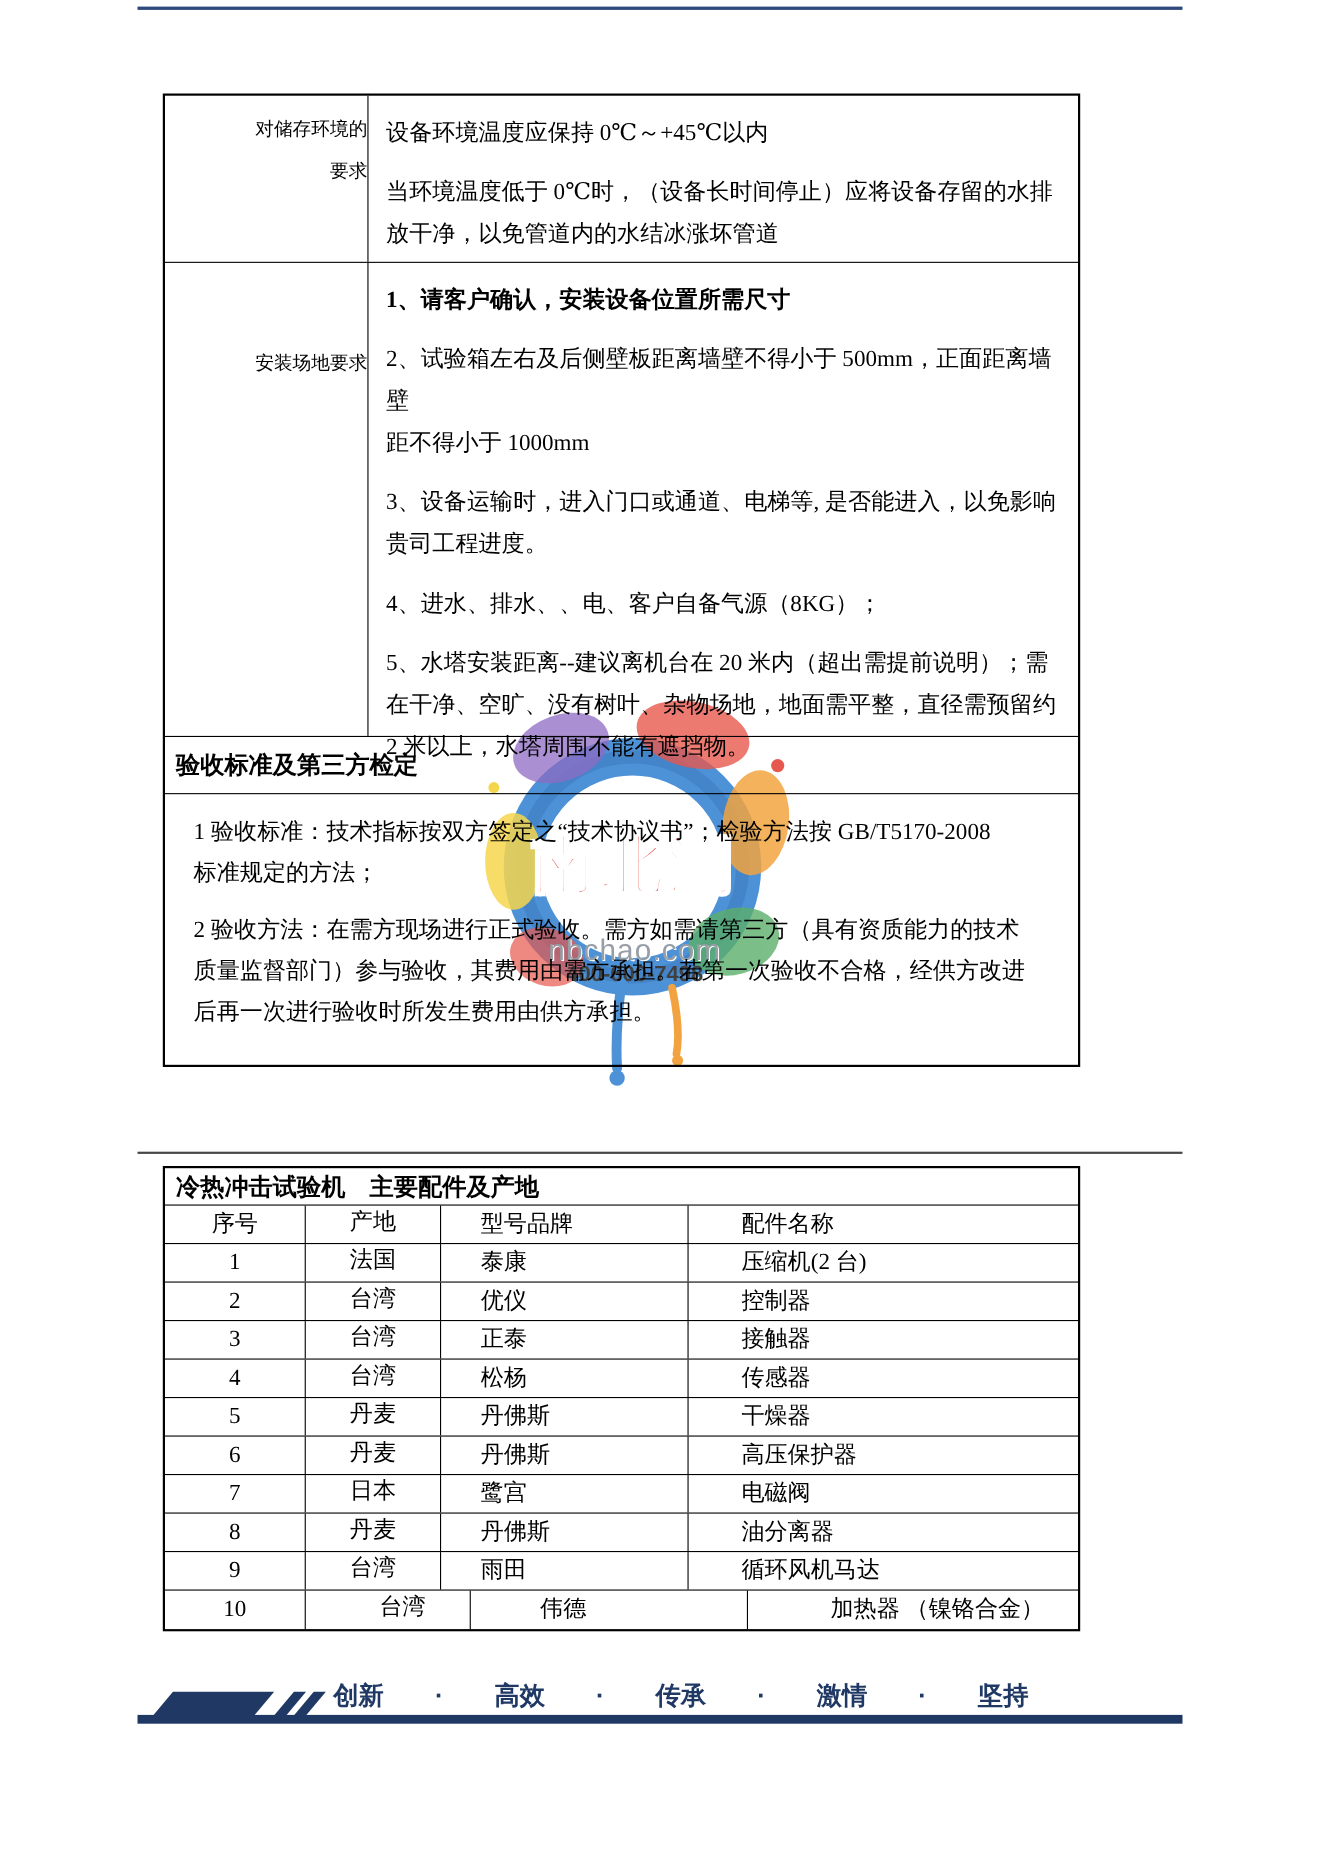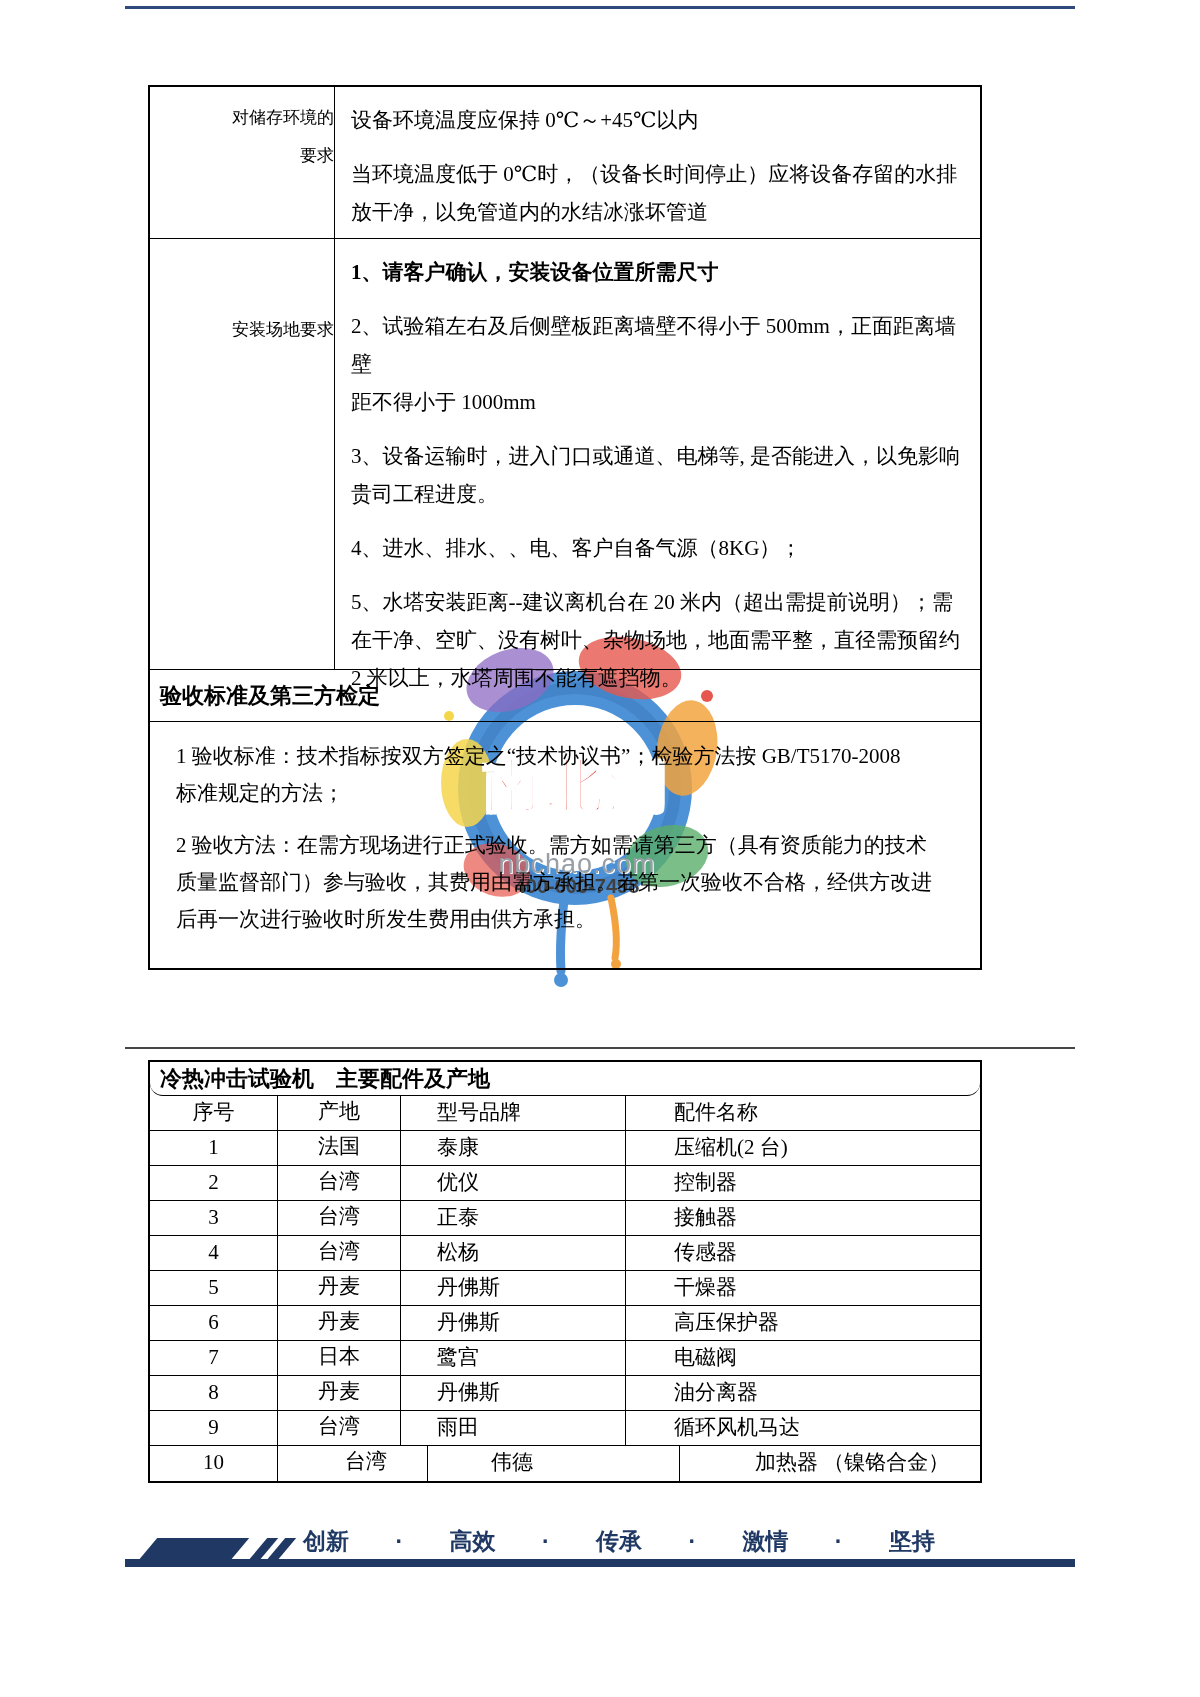"冷热冲击试验机 主要配件及产地" .t2-title { border-radius: 13px -> none }
